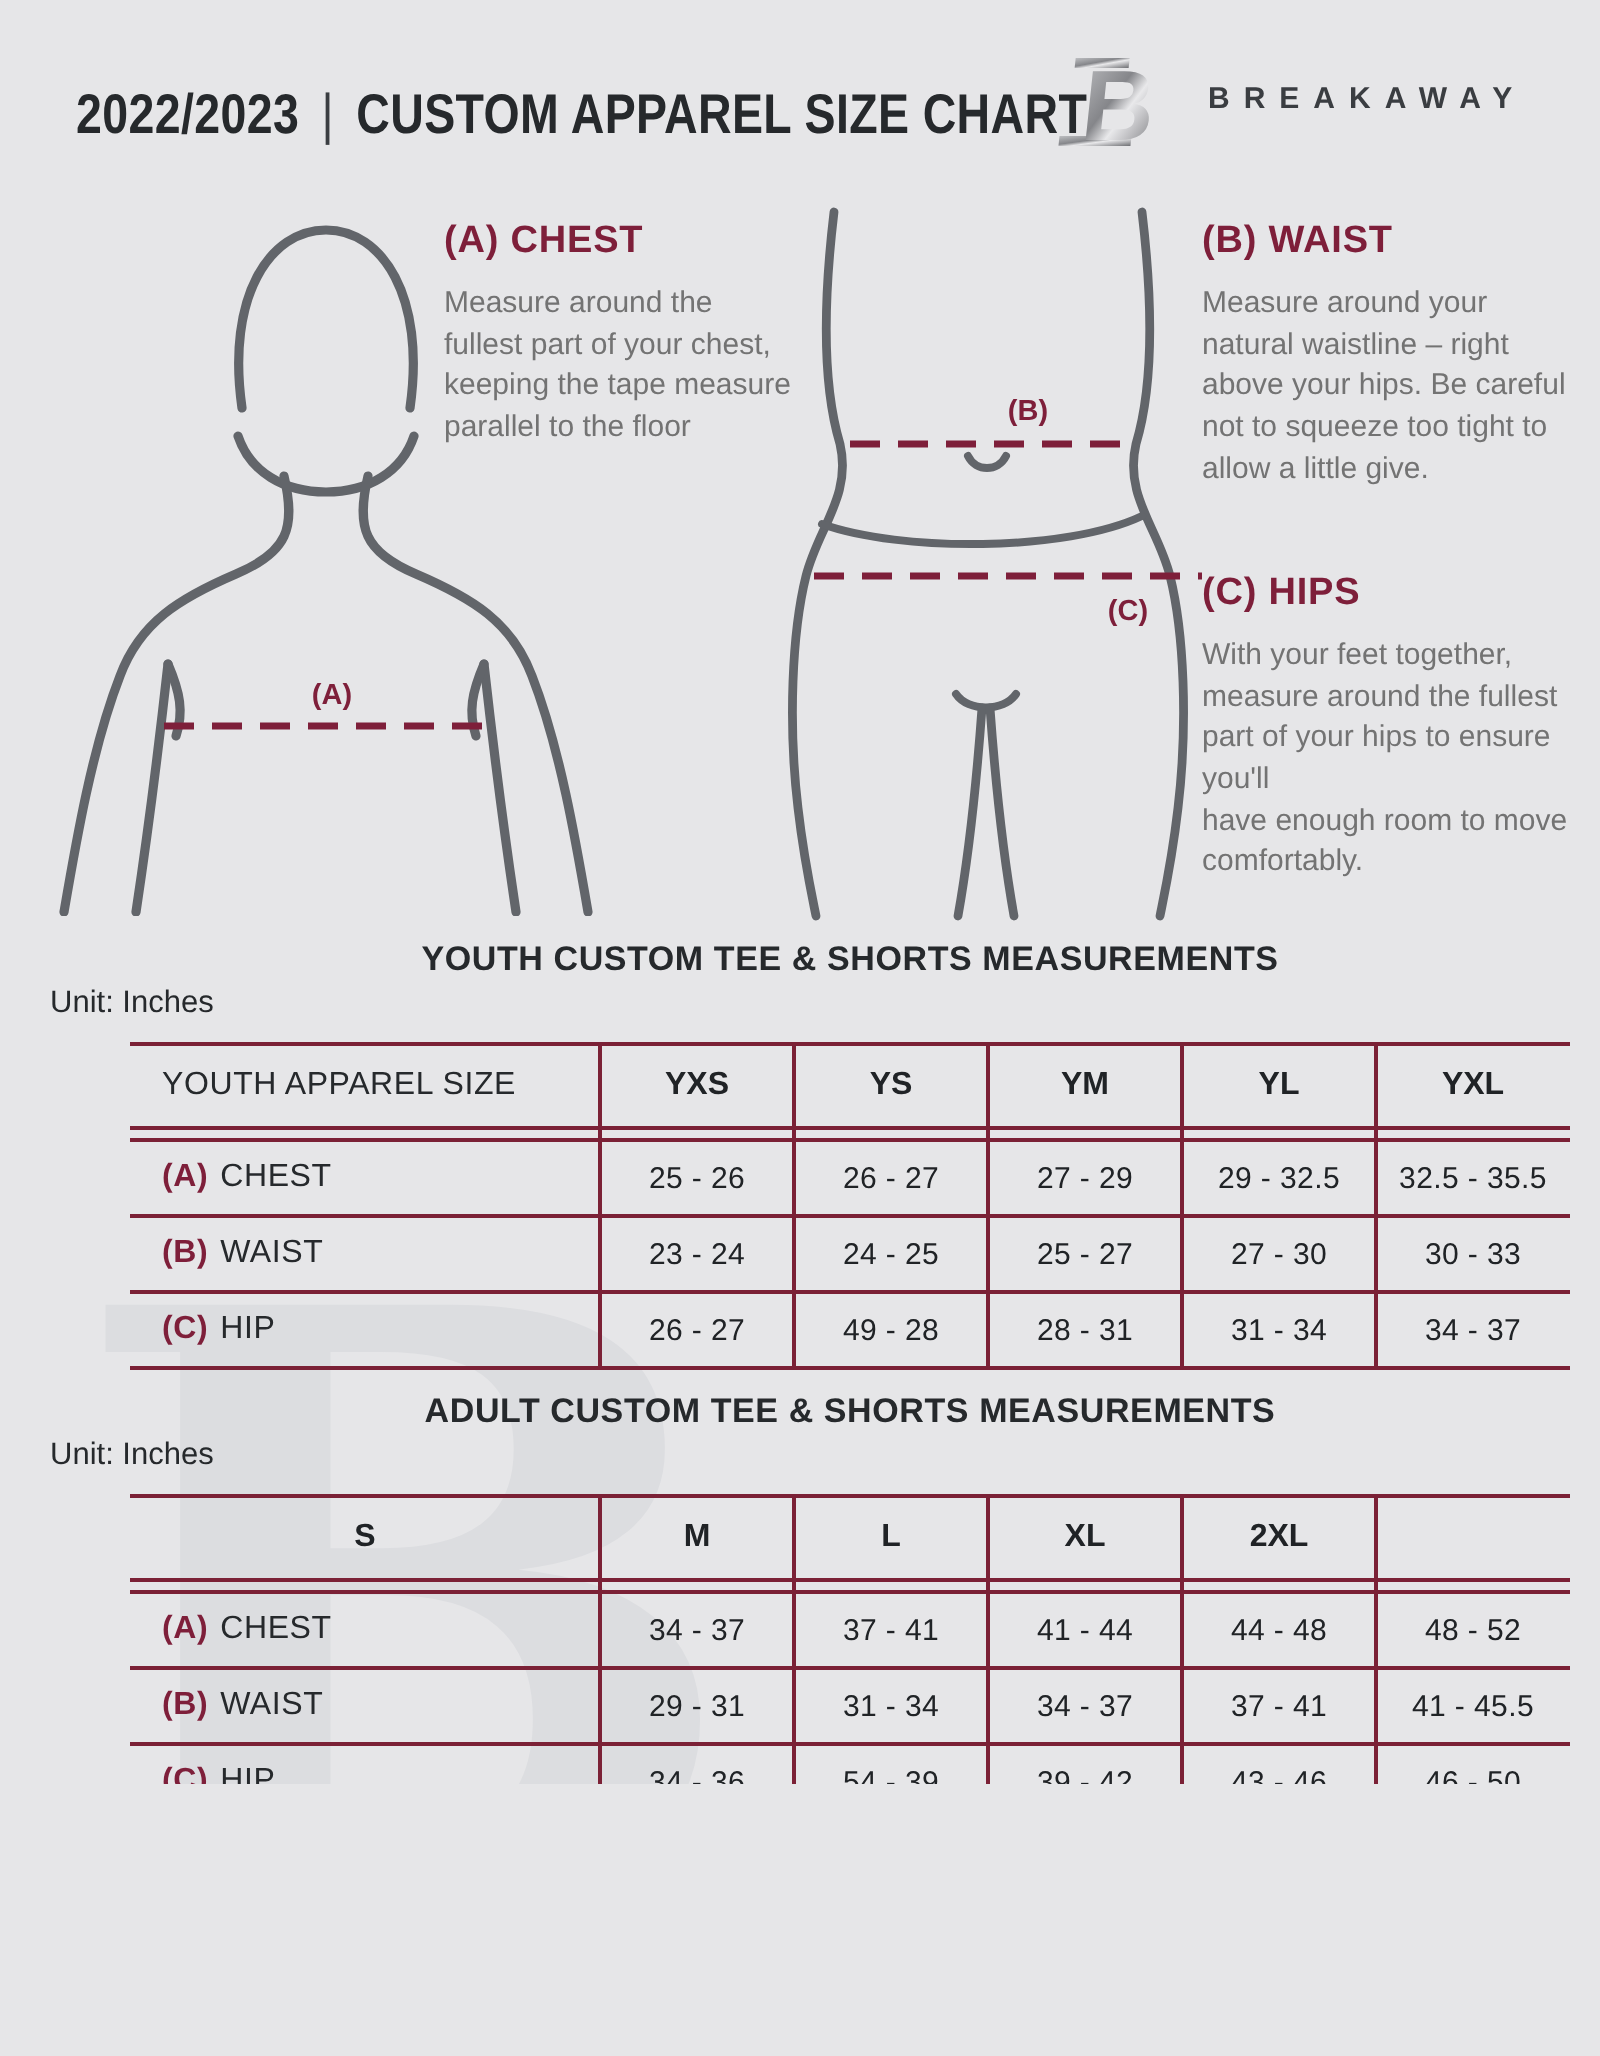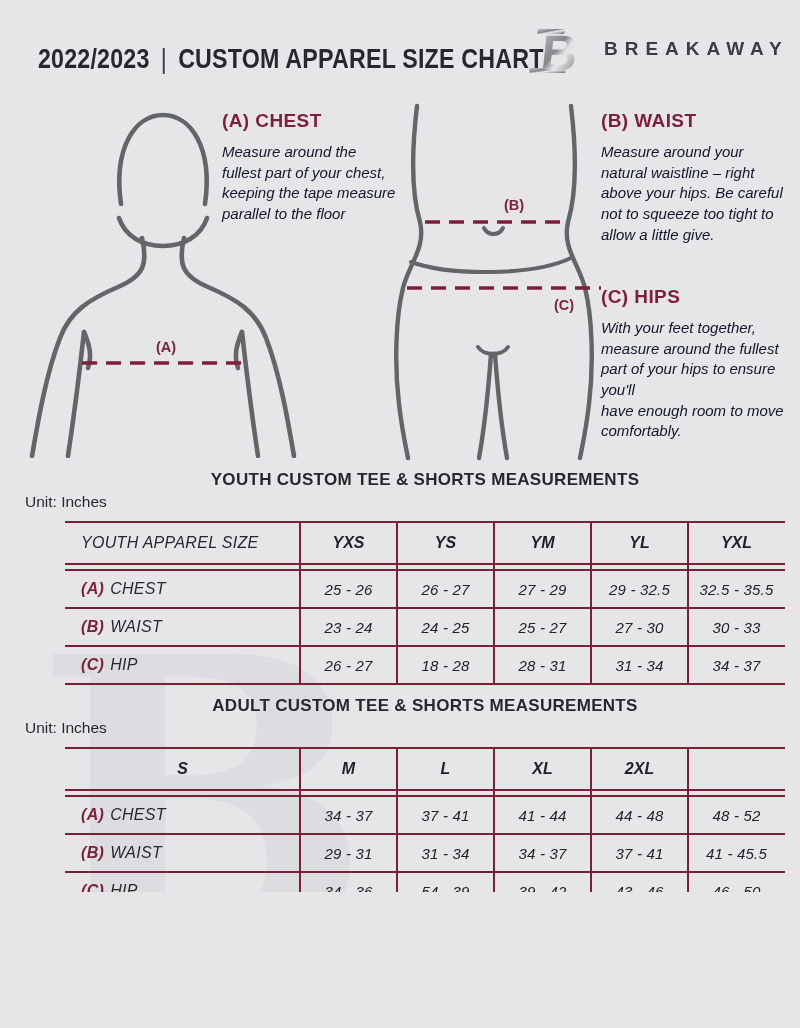"BREAKAWAY" .brand-name { font-size: 19px -> 15px }
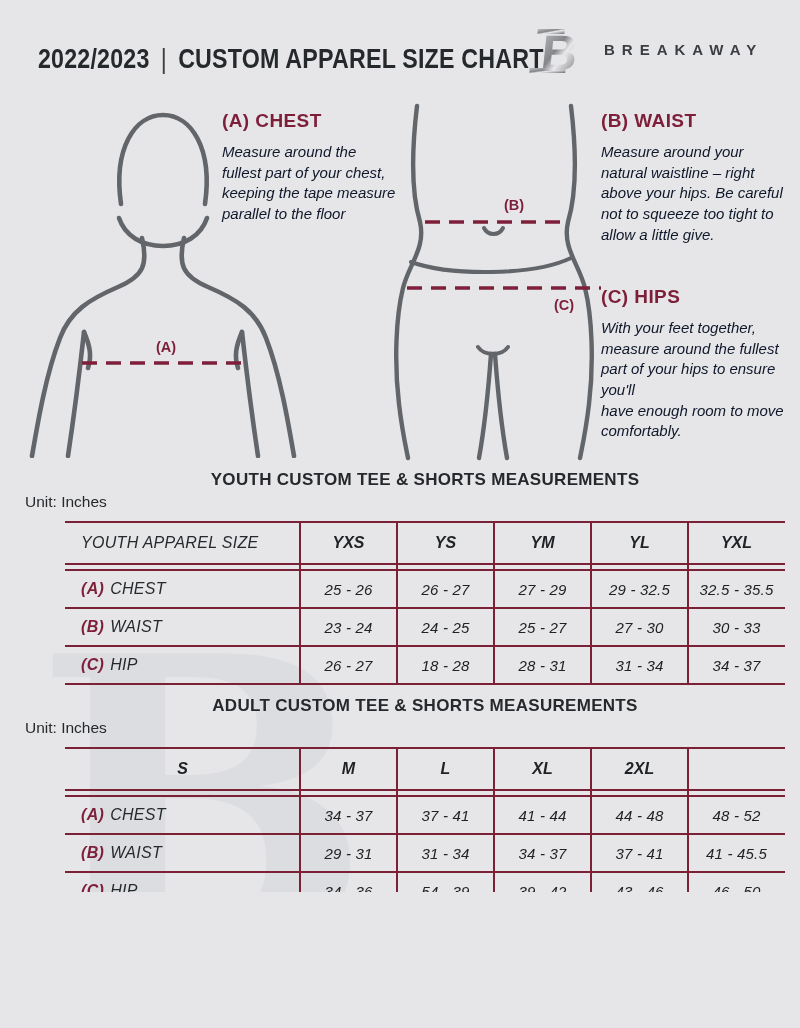"Measure around the fullest part" .note p { color: #0f172a -> #737373; font-style: italic -> none }
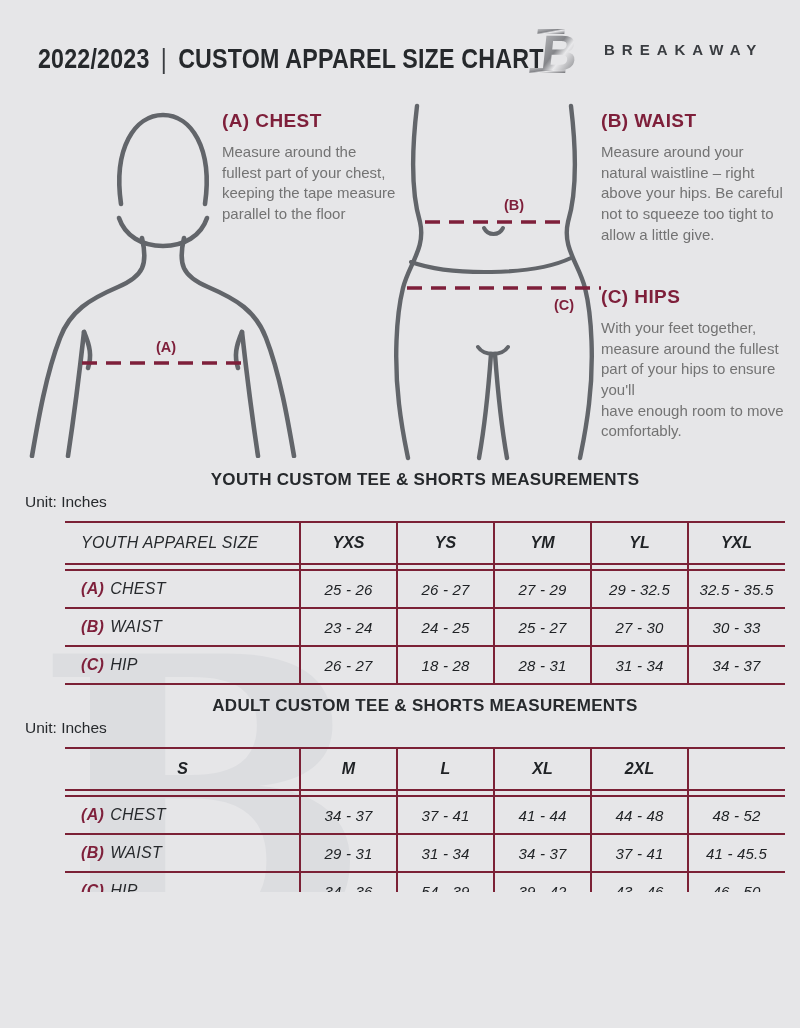"YOUTH APPAREL SIZE" .t-row { font-style: italic -> none }
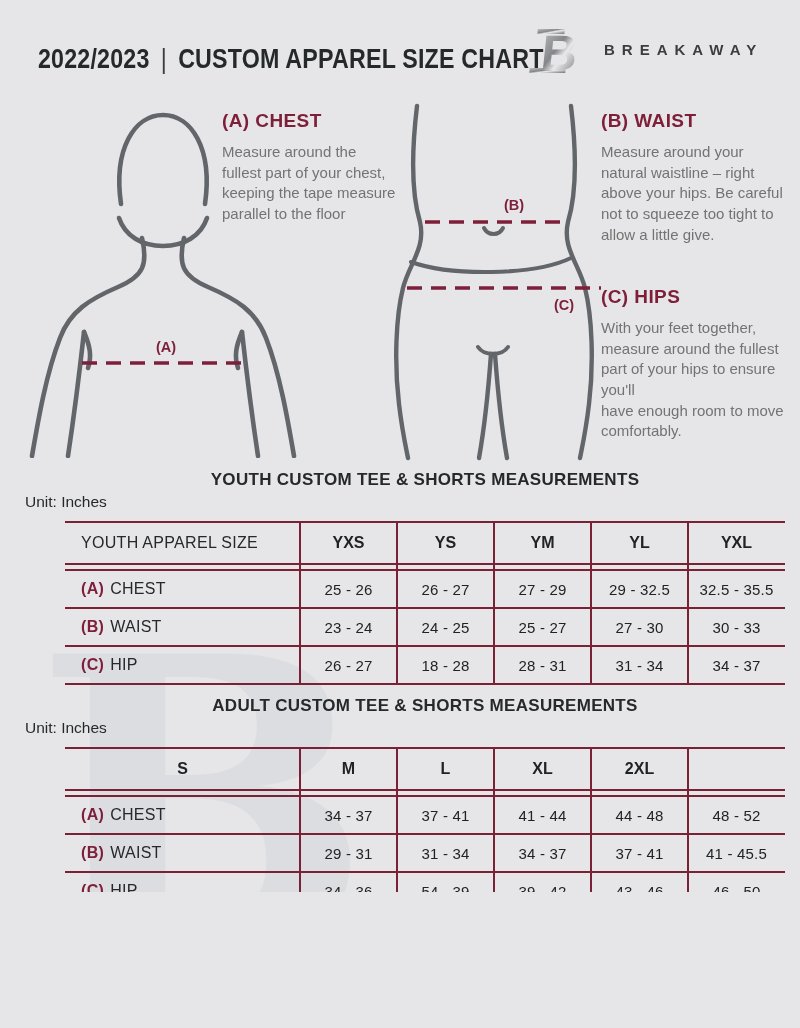"18 - 28" div.c-val { text: 18 -> 49 }
